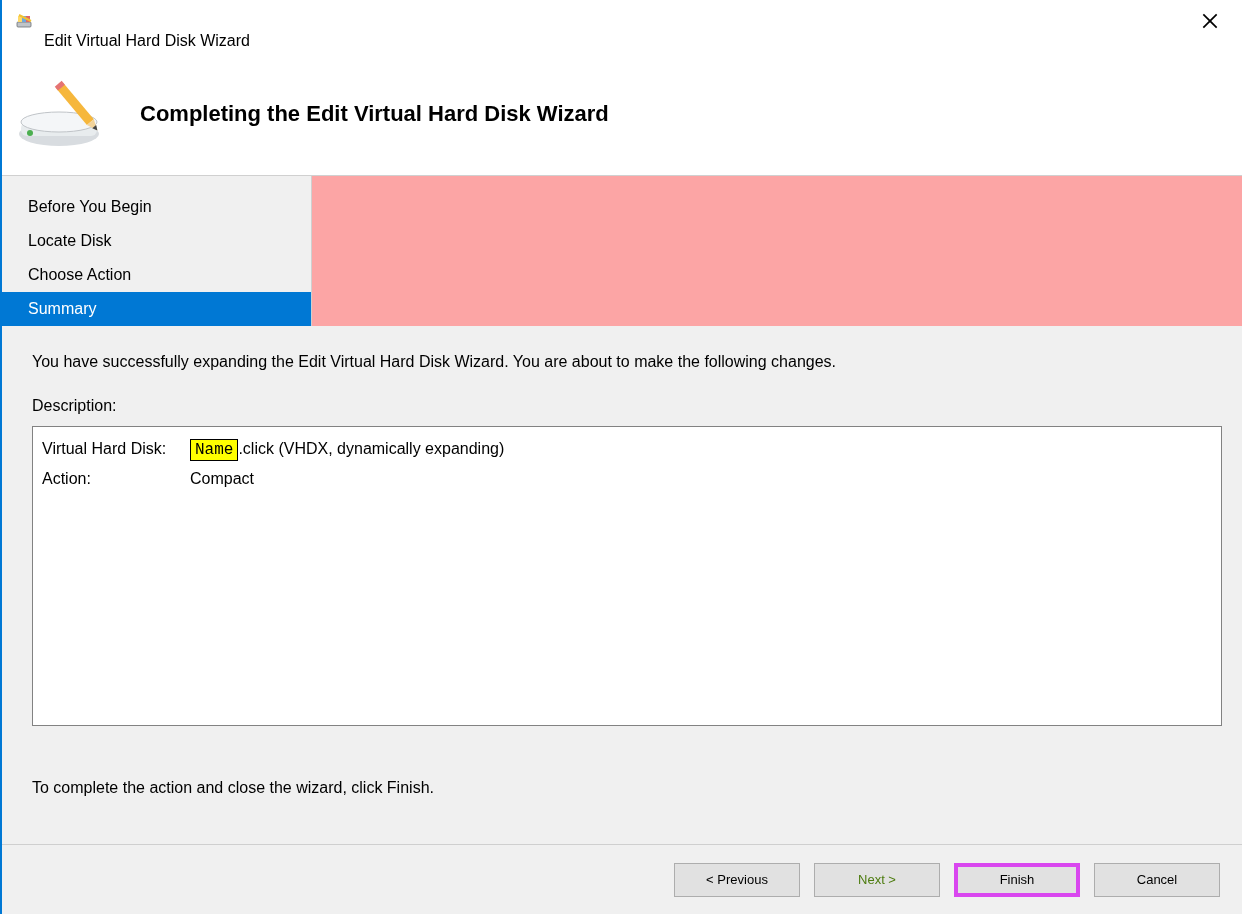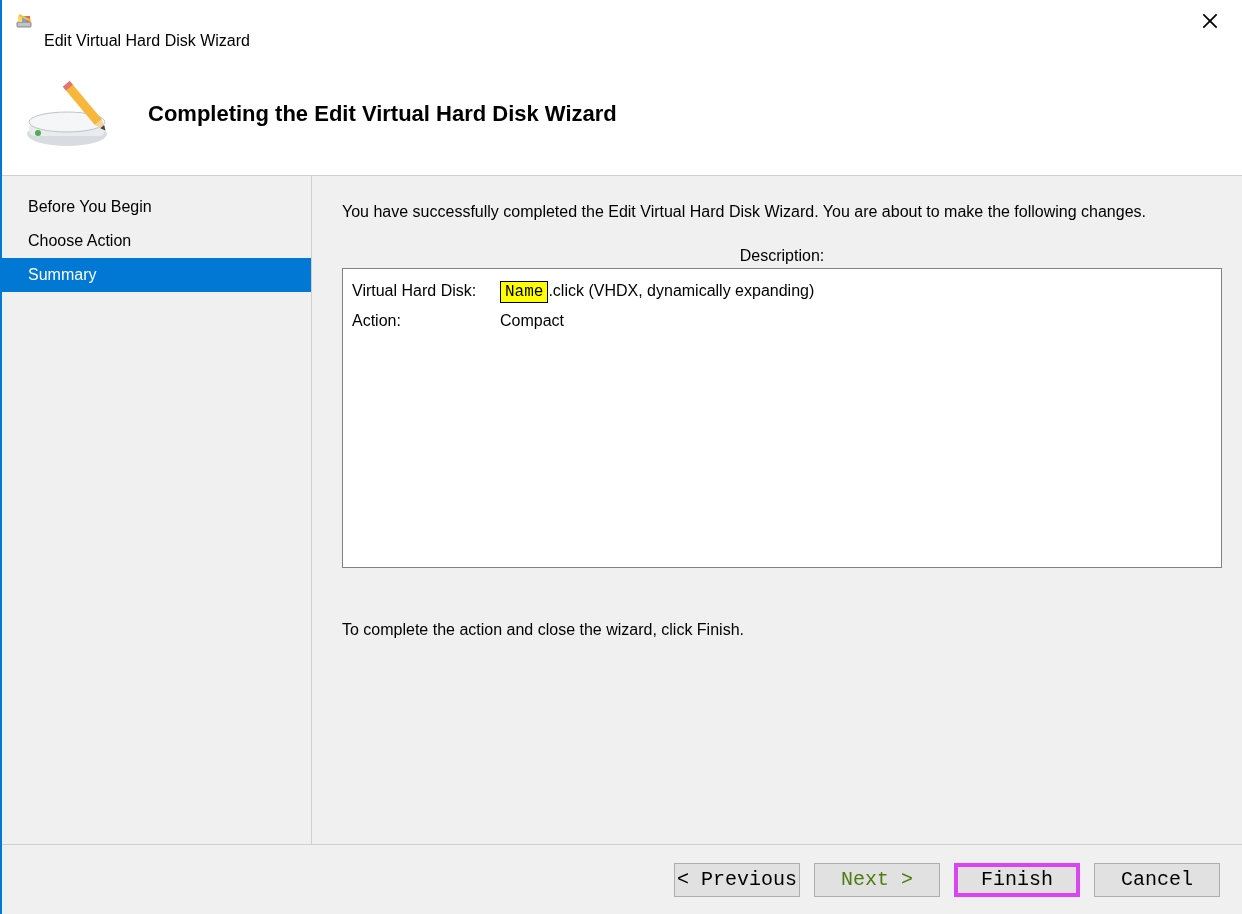"Completing the Edit Virtual Hard" .header { padding: 36px 20px 20px 20px -> 36px 20px 20px 12px }
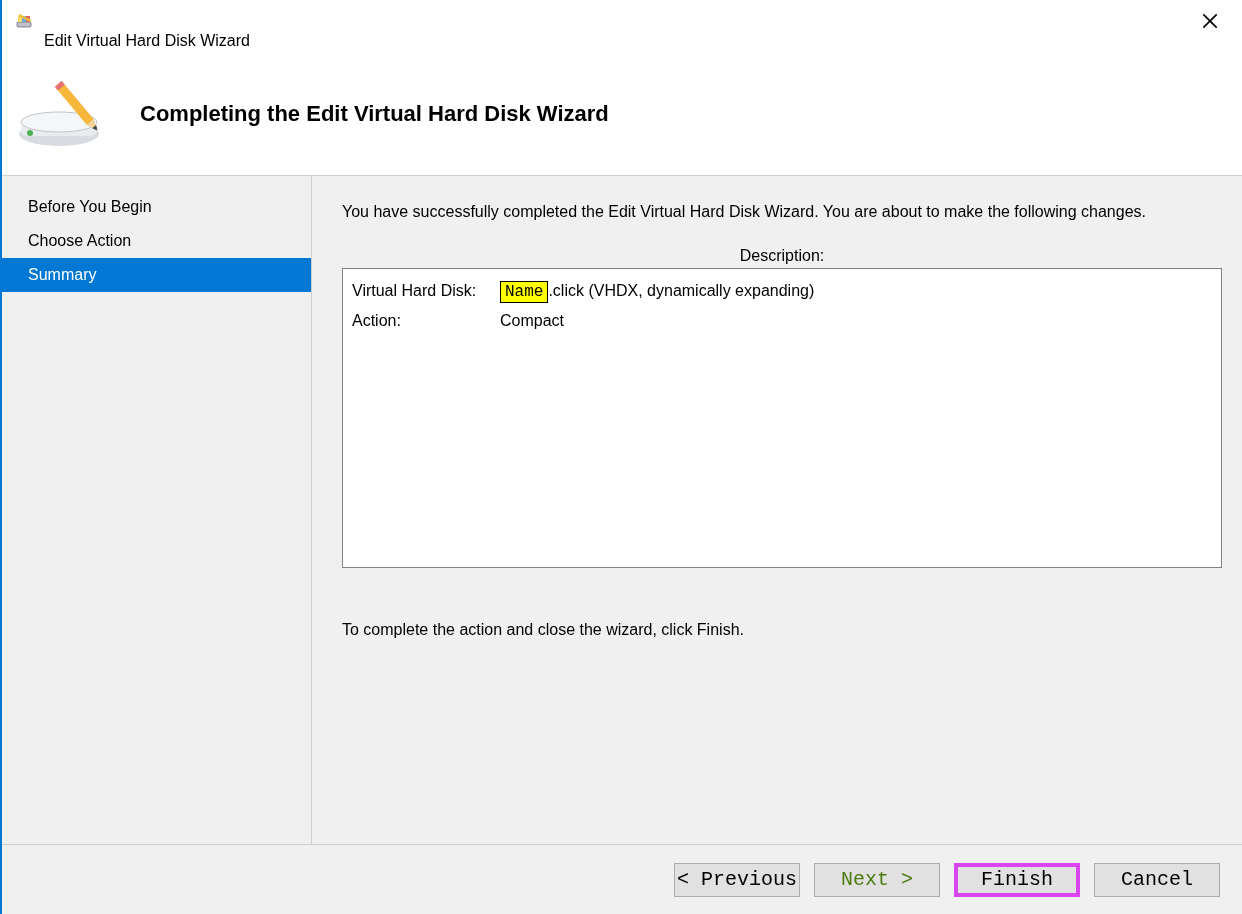"Before You Begin" .body { flex-direction: none -> column }
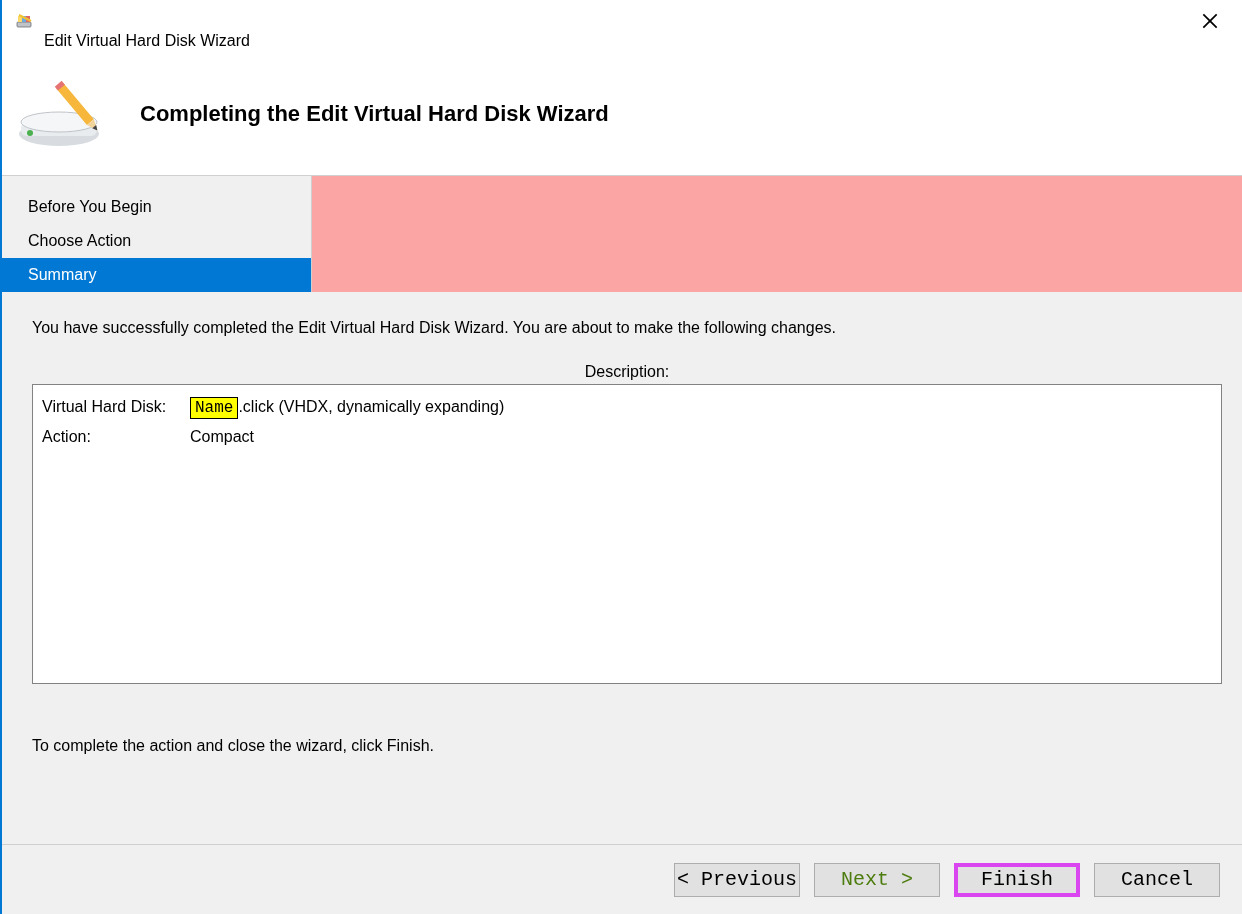"Locate Disk" div.nav-item { html: none -> <div>Locate Disk</div> }
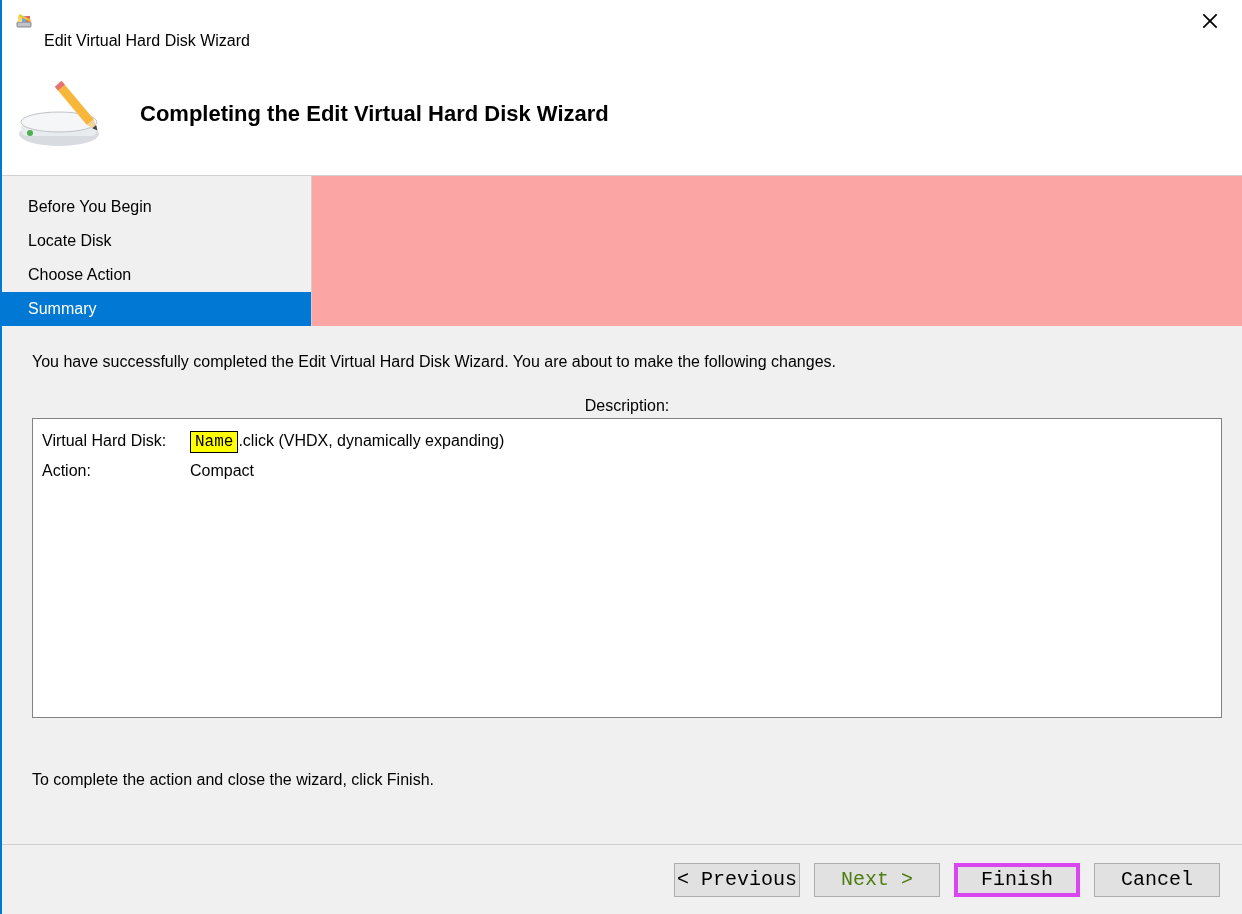"You have successfully completed the" div.intro-text { text: completed -> expanding }
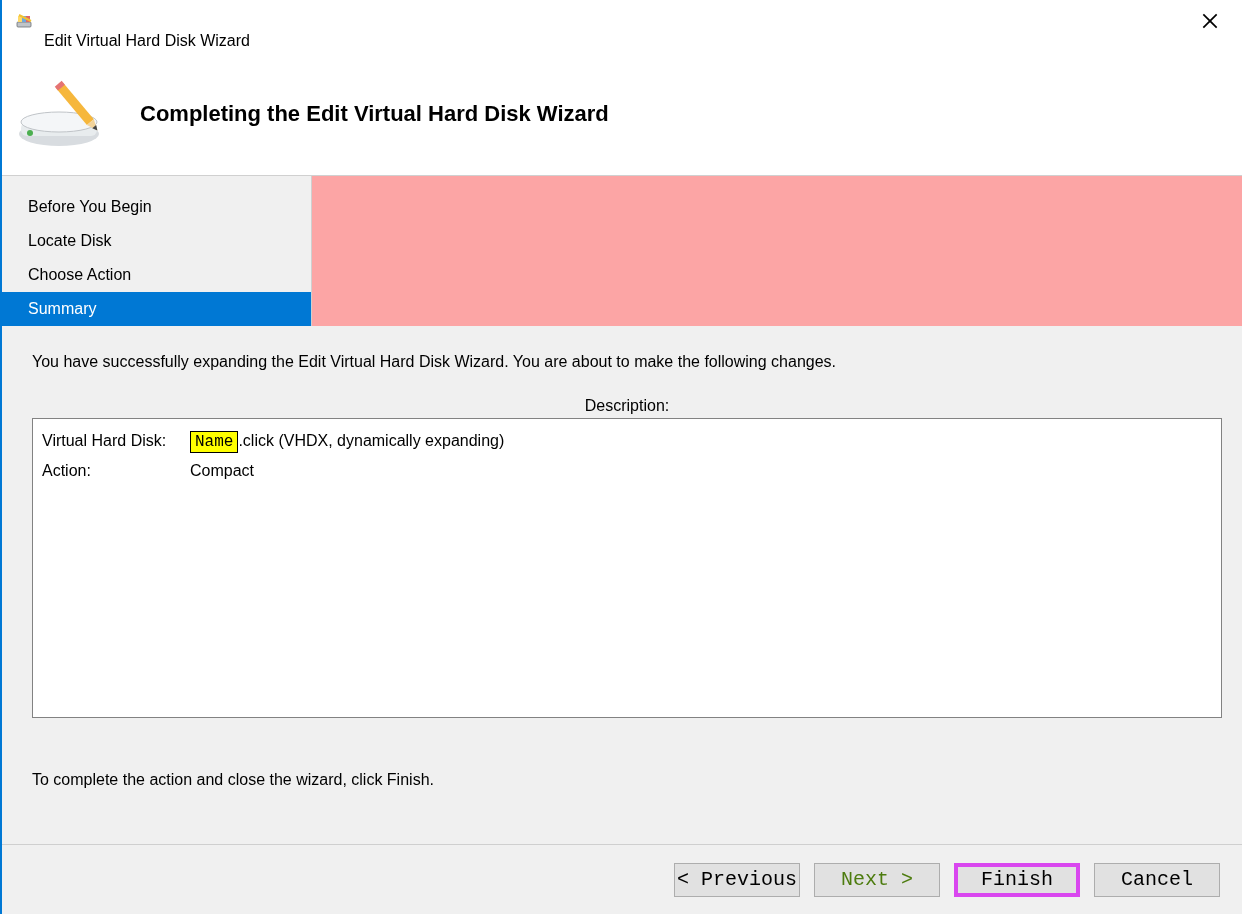"Description:" .desc-label { margin-bottom: none -> 8px; text-align: center -> none }
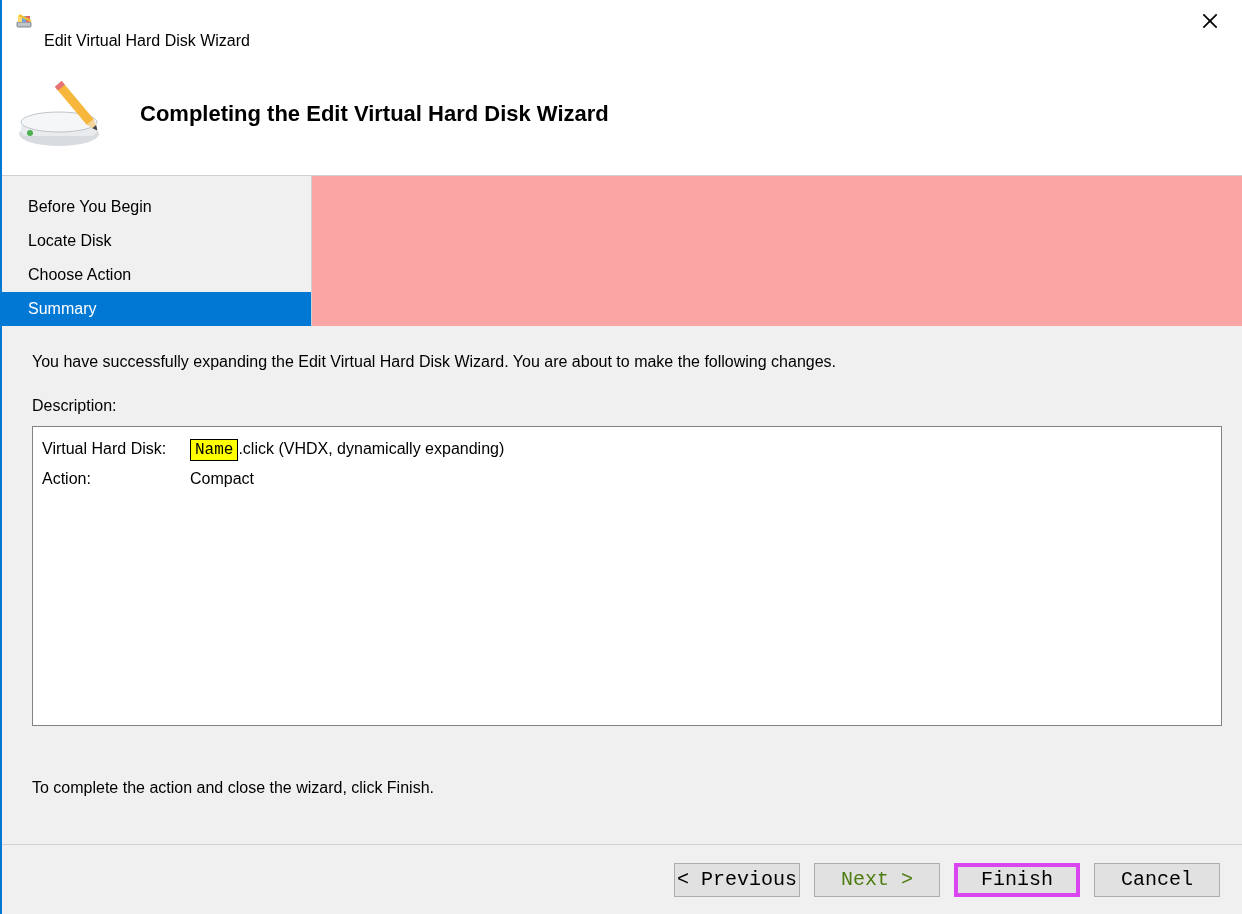"< Previous" .btn { font-family: Liberation Mono, monospace -> Liberation Sans, sans-serif; font-size: 20px -> 13px }
